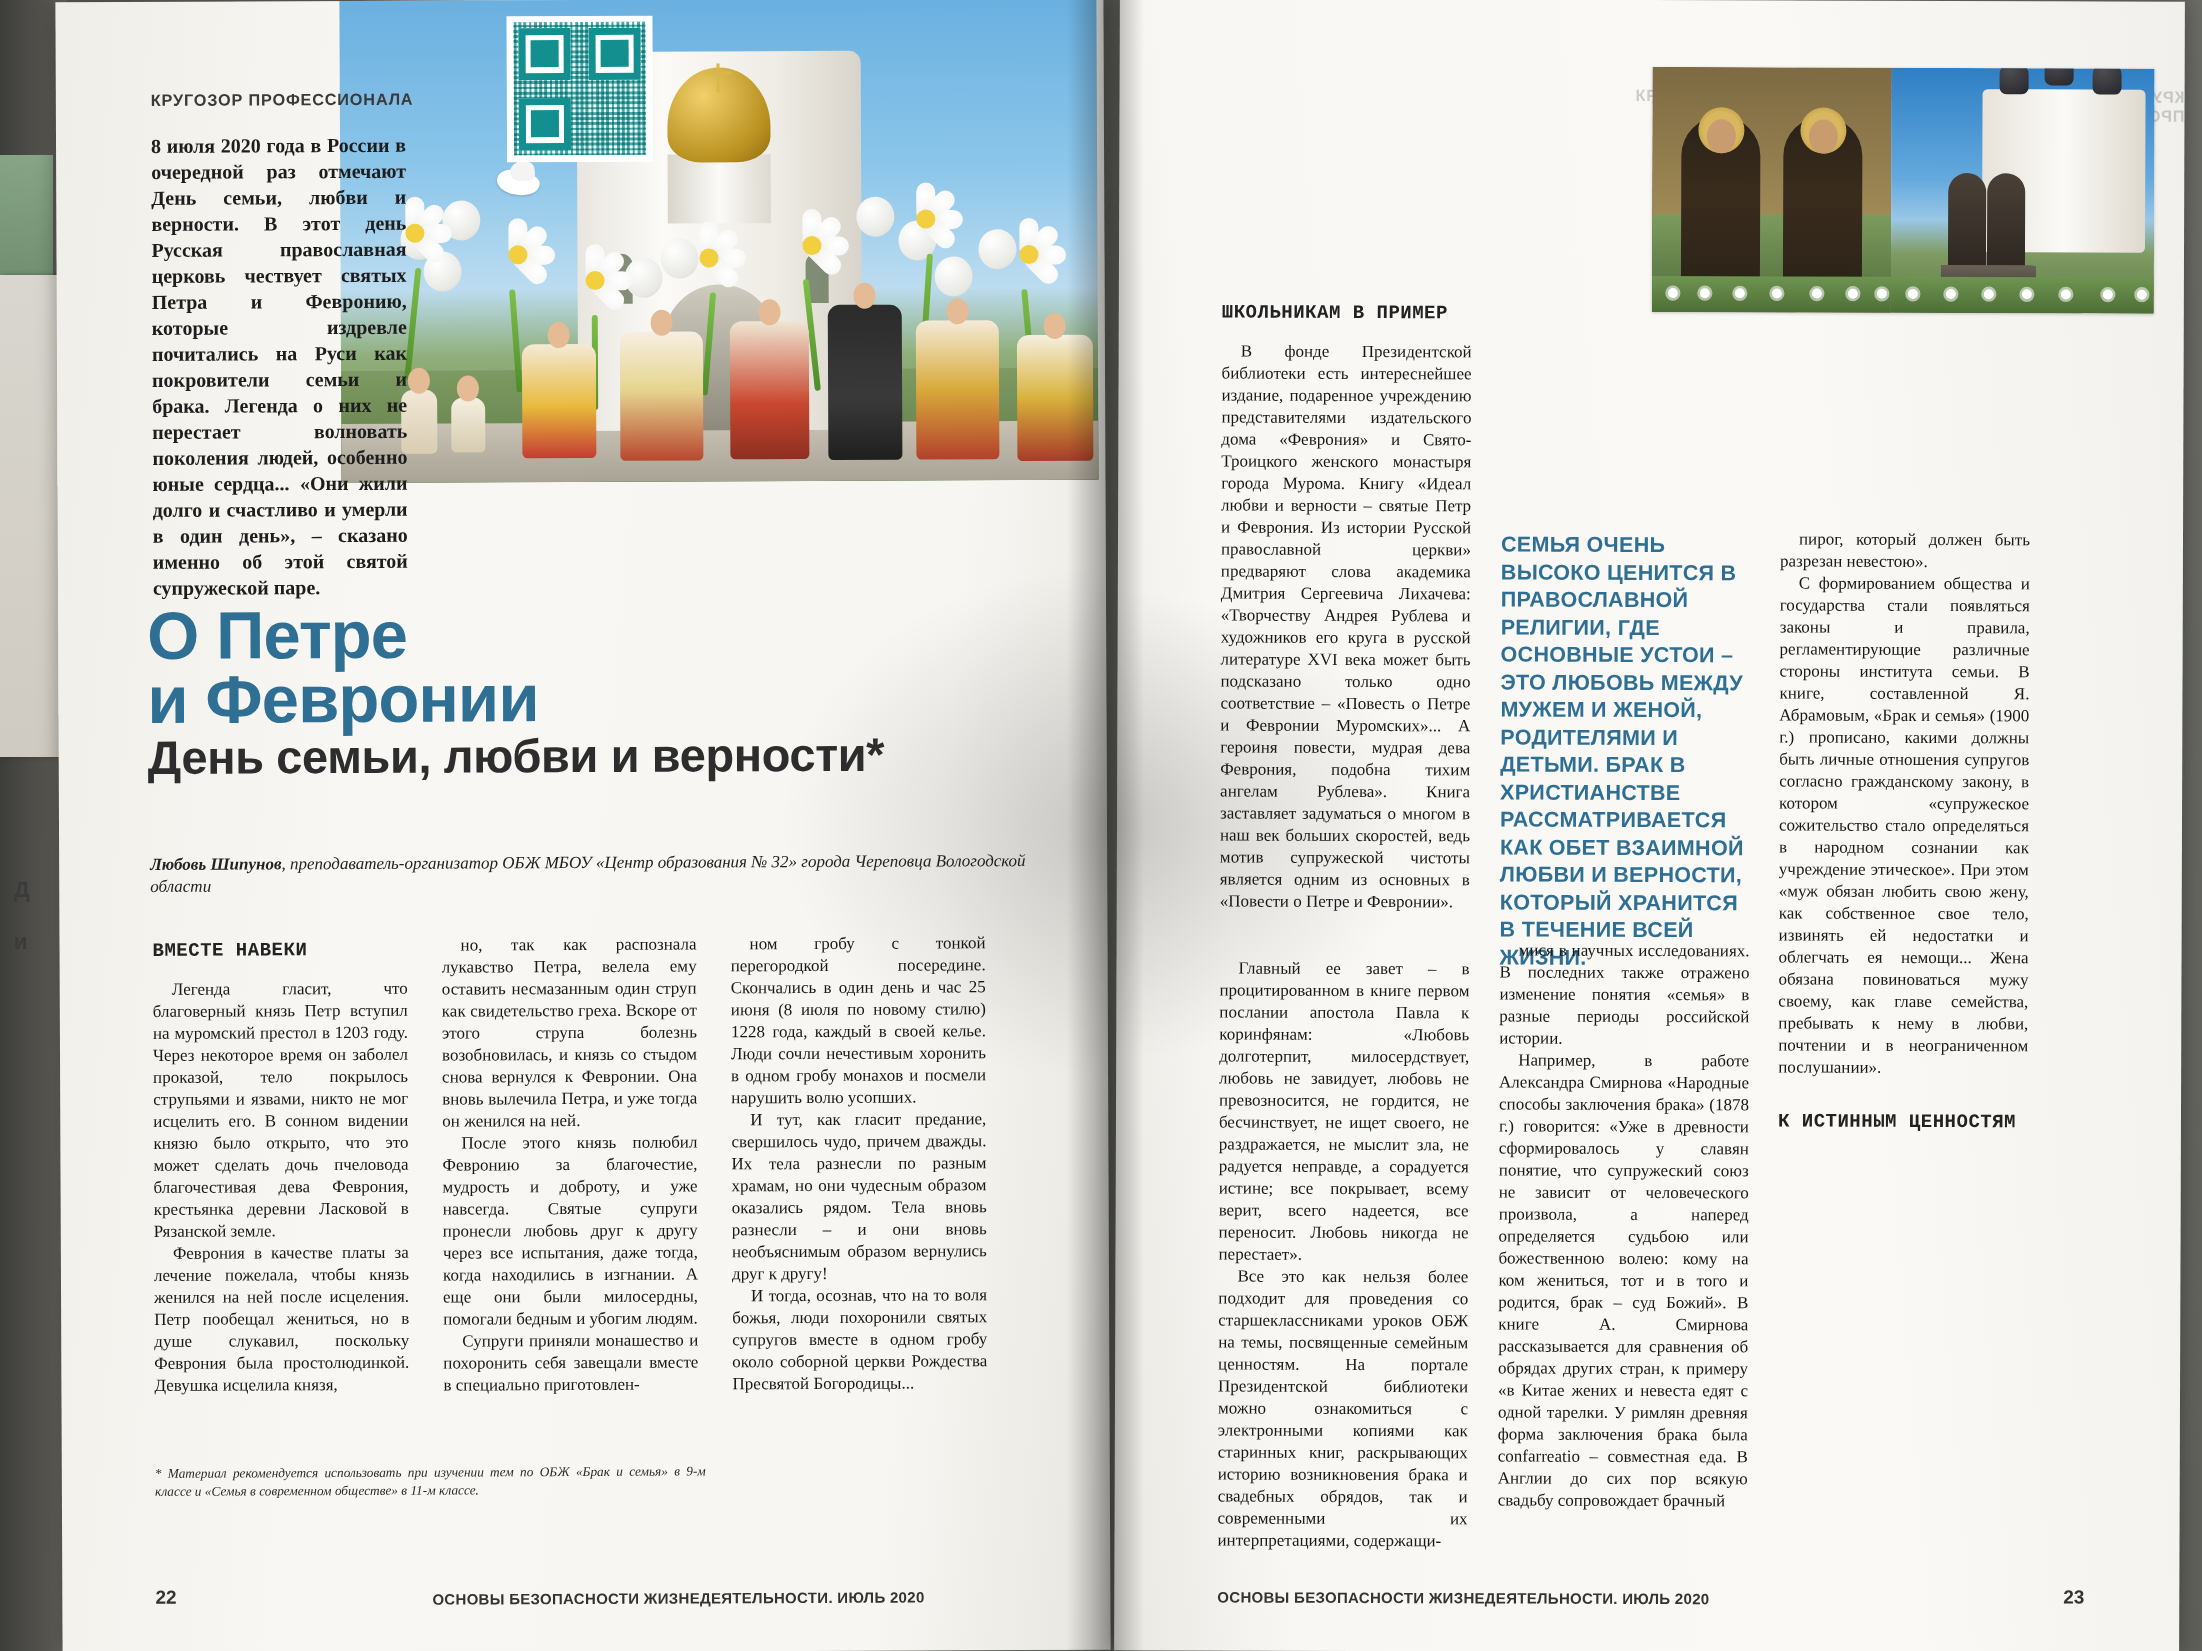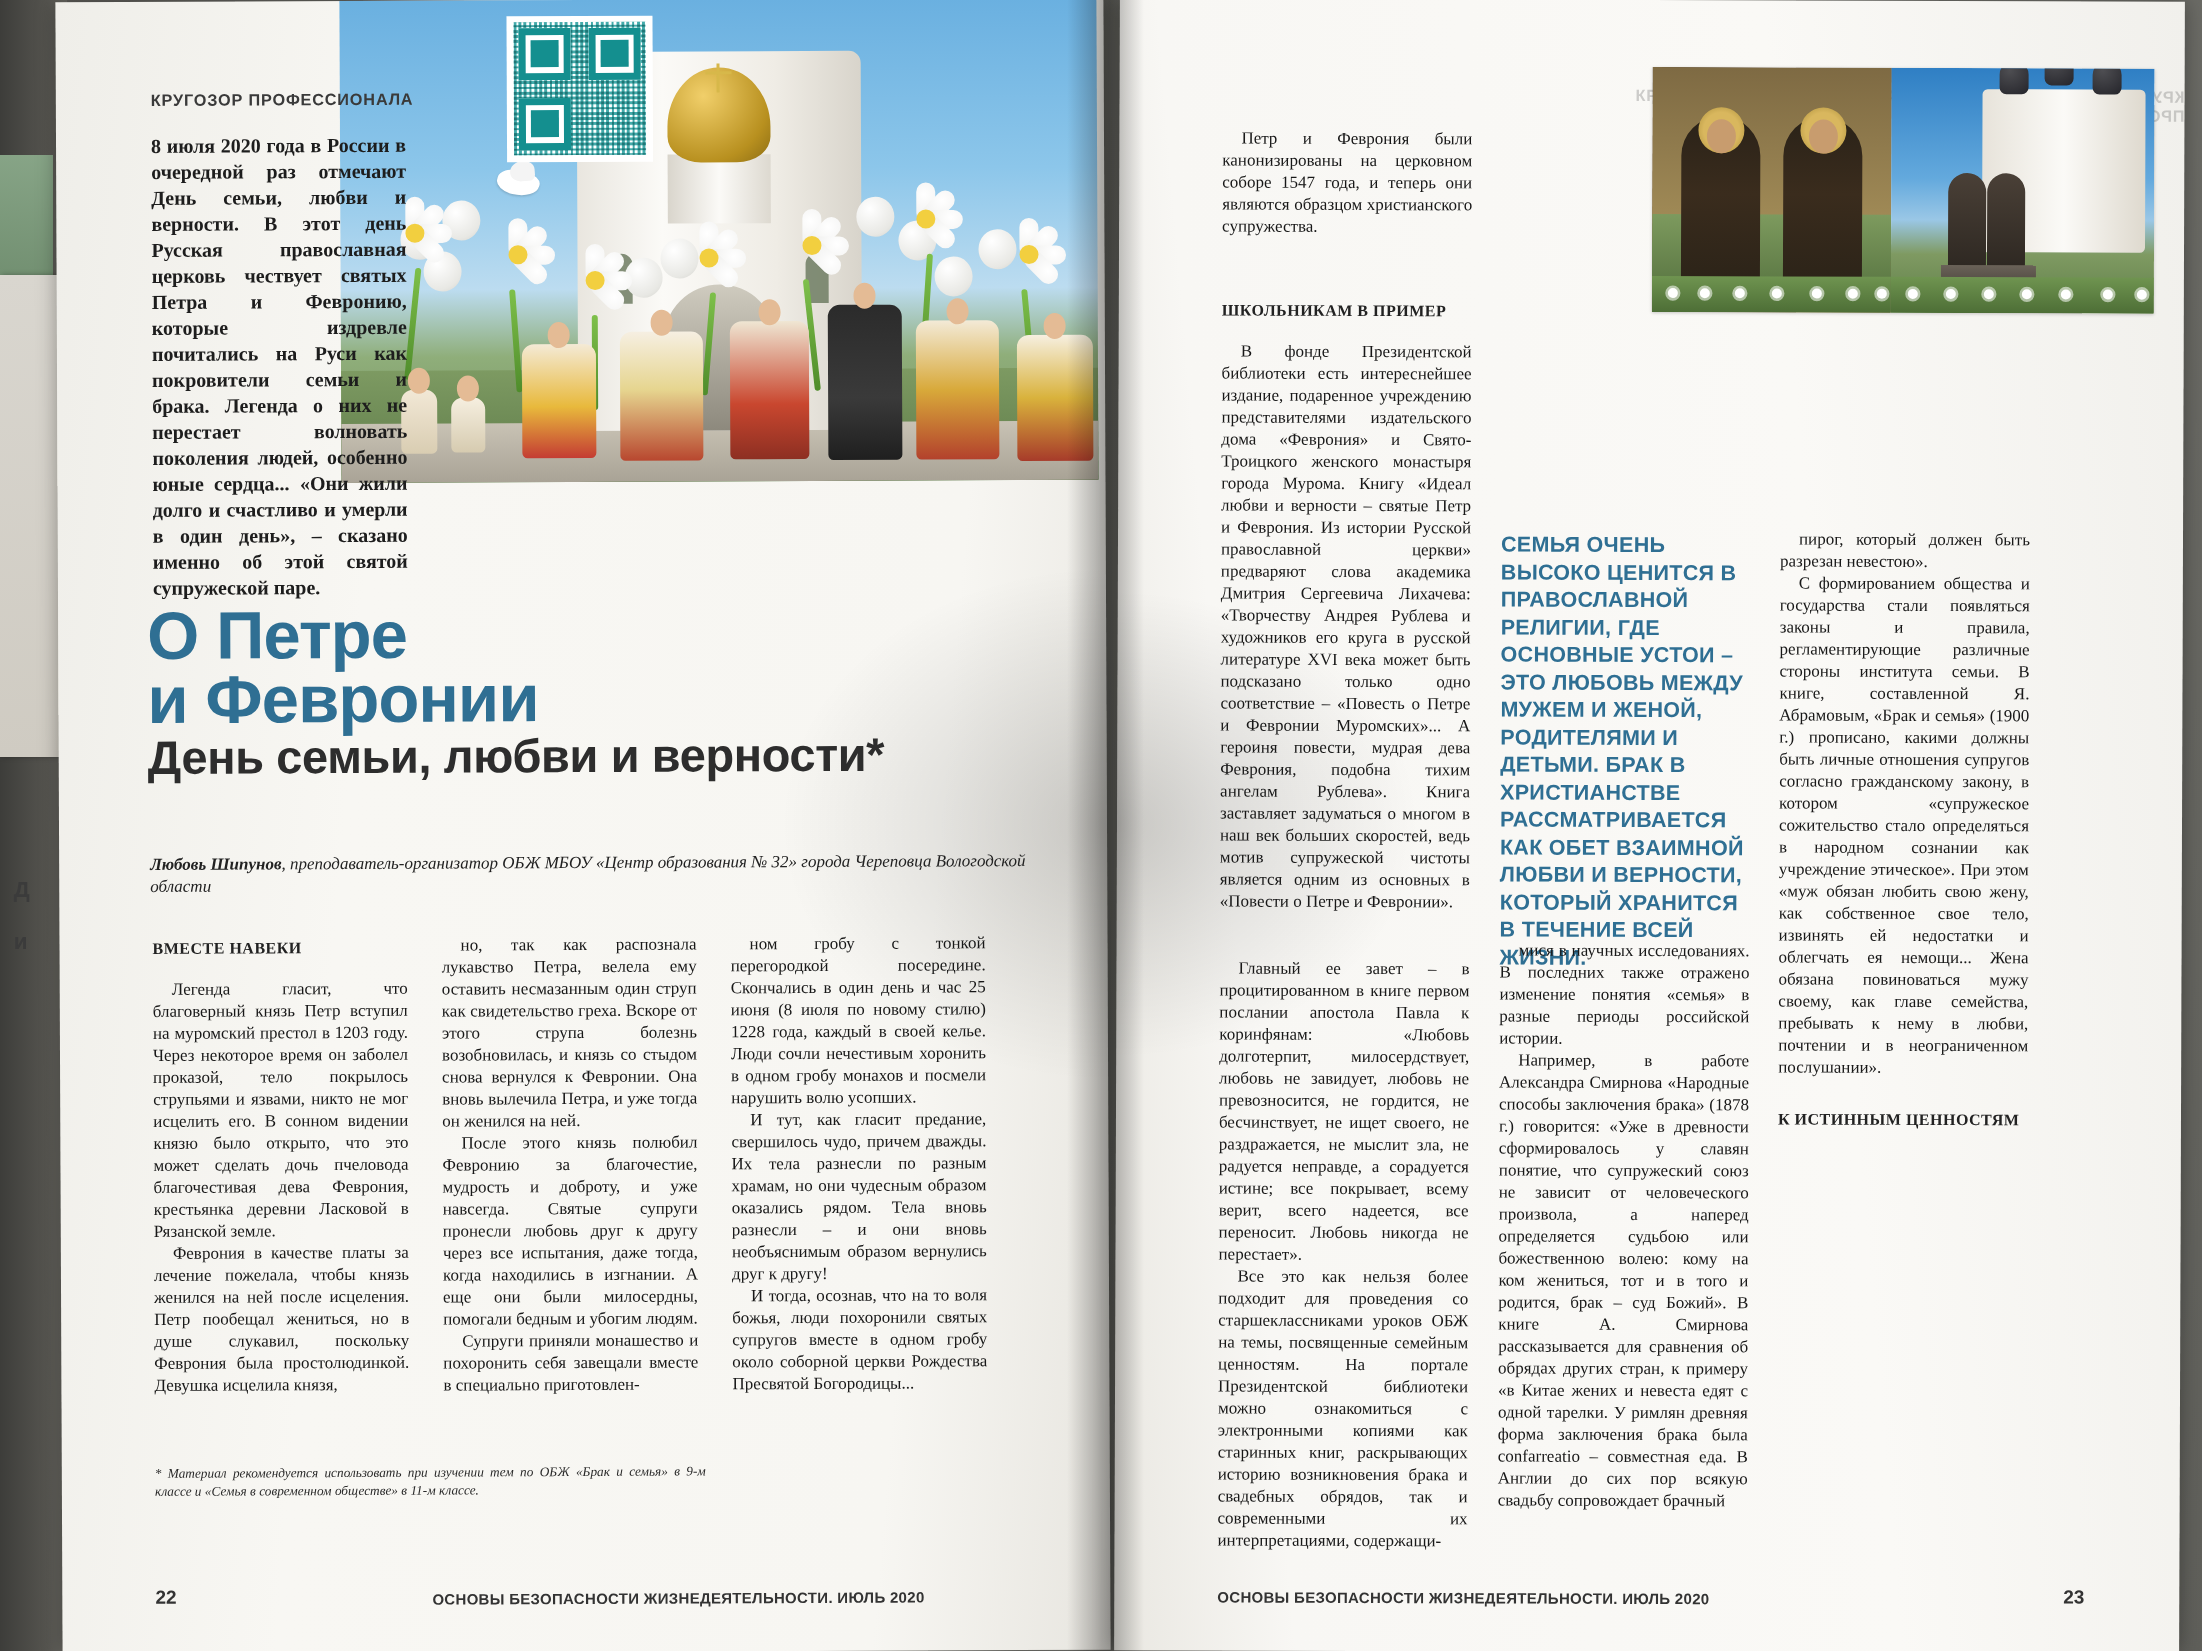"Петр и Феврония были канонизированы" div.body-col { html: <div> <p>Петр и Феврония были канонизированы на церковном соборе 1547 года, и теперь они являются образцом христианского супружества.</p> </div> -> none }
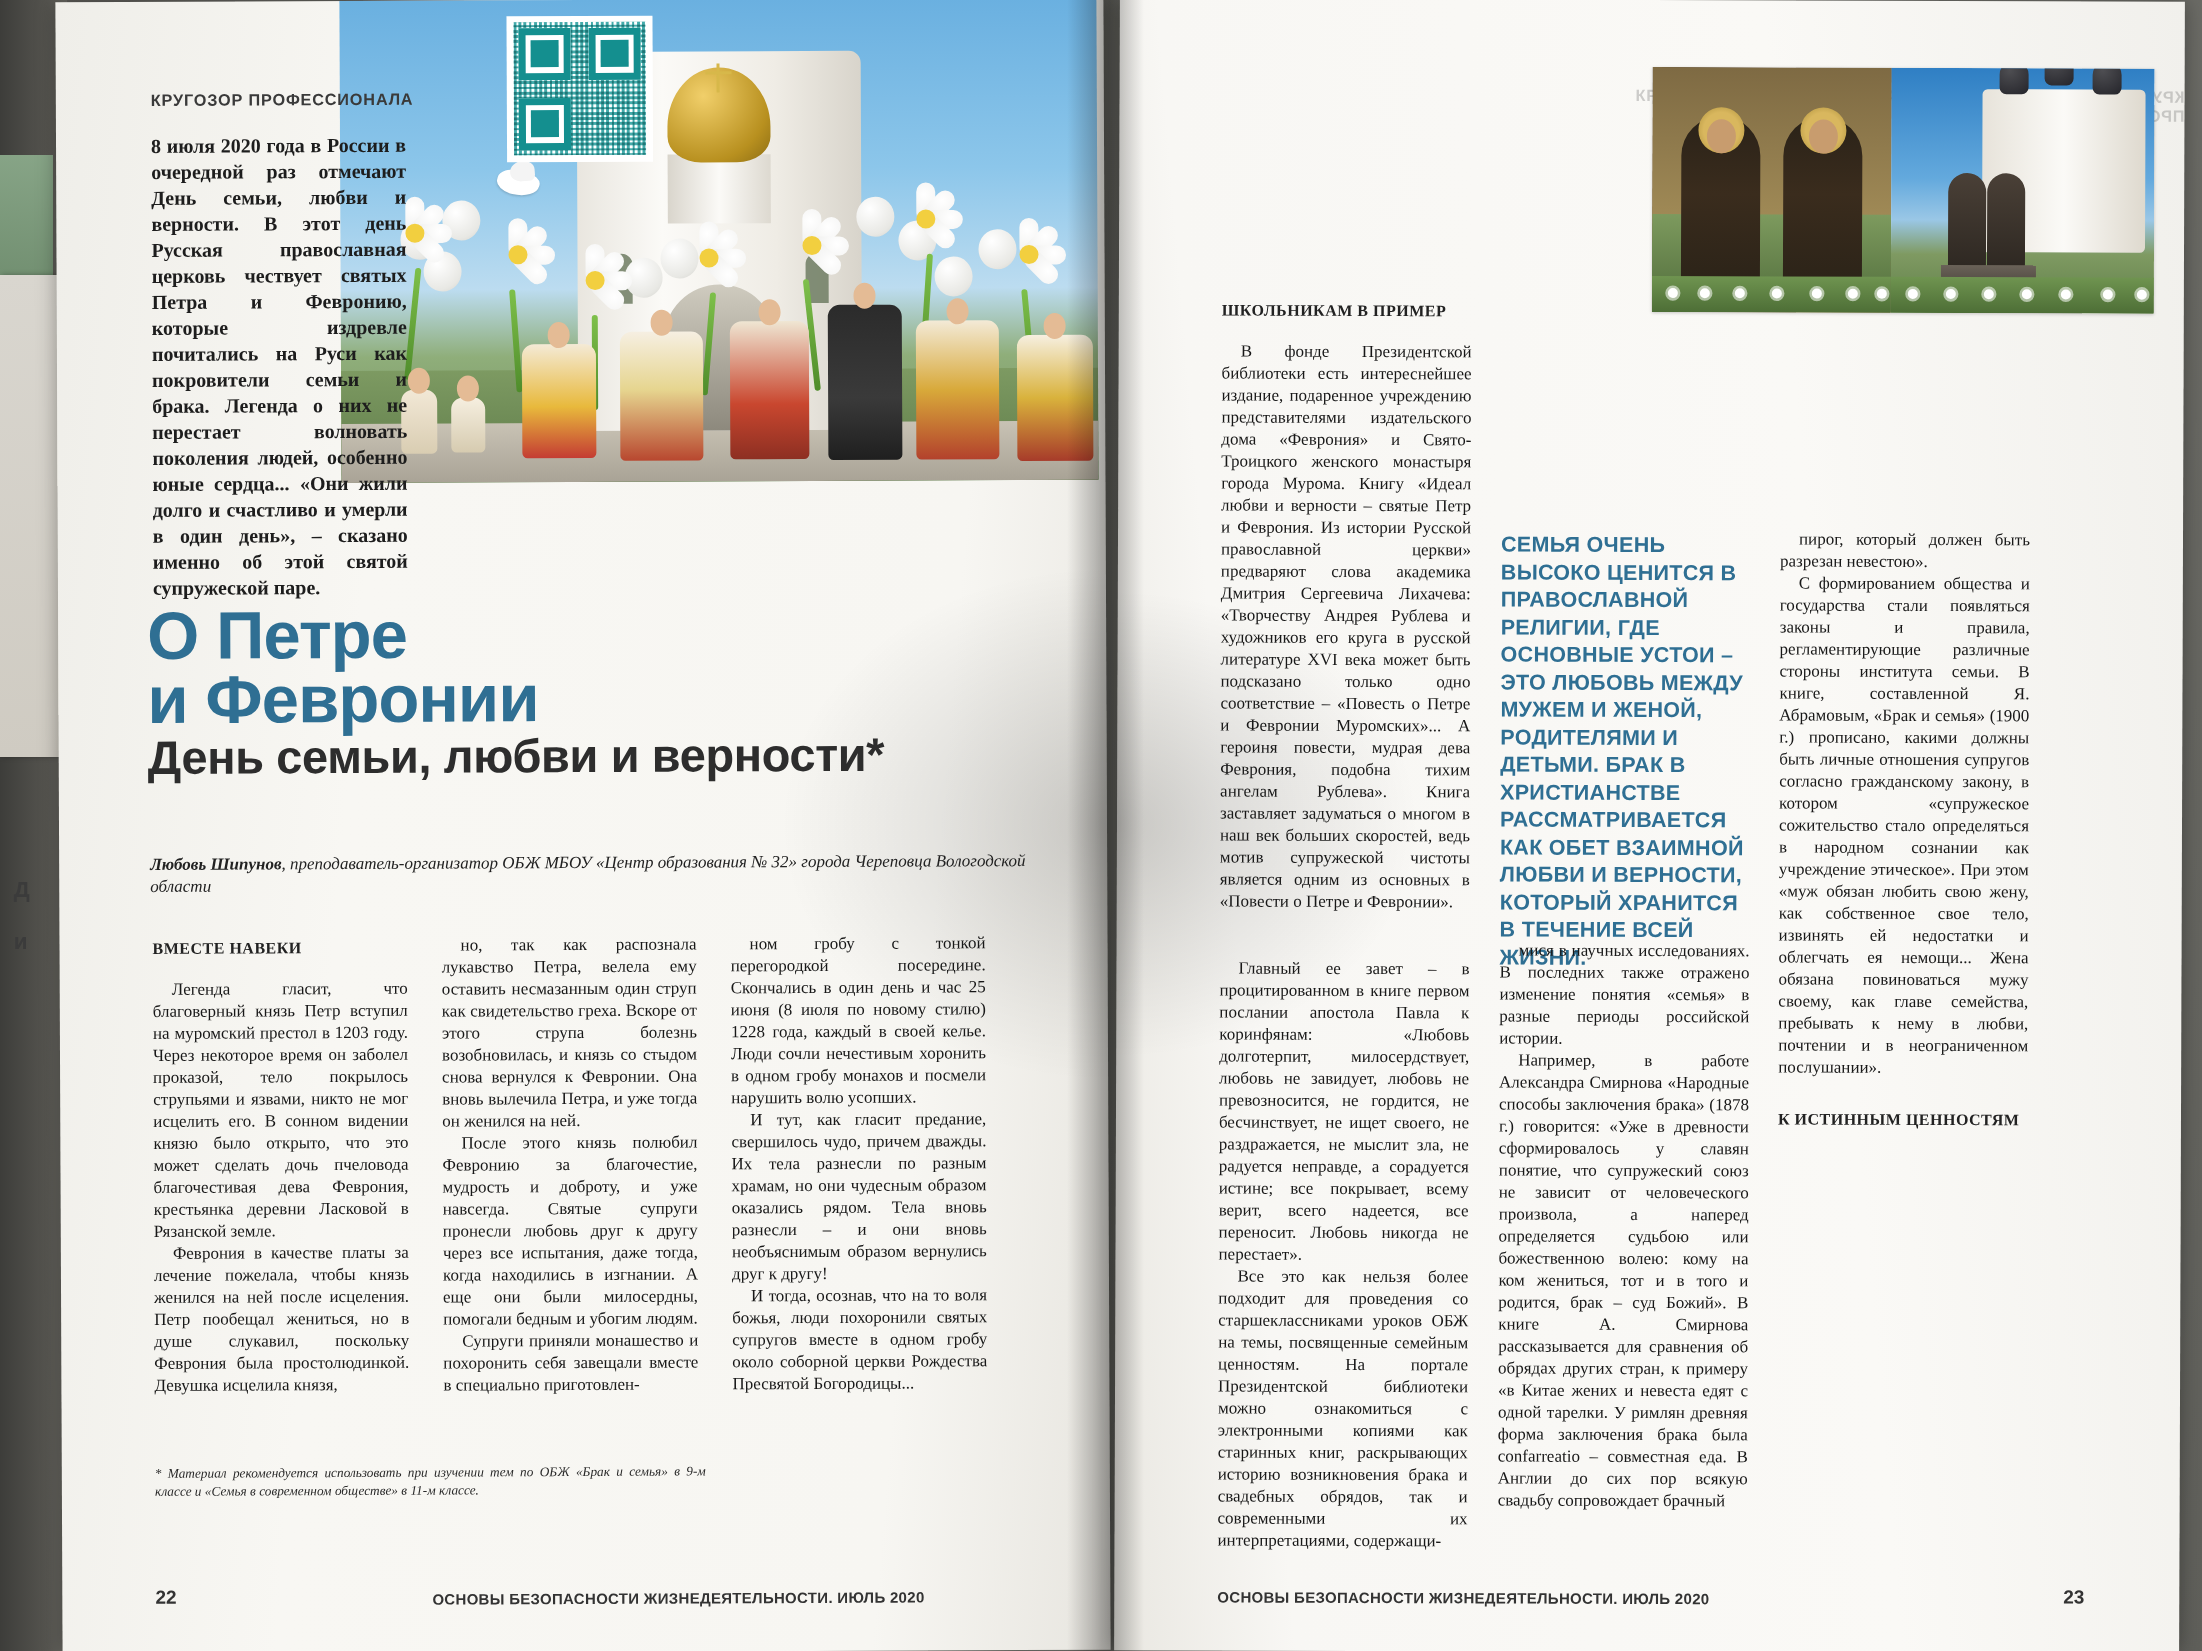"ШКОЛЬНИКАМ В ПРИМЕР" .section-head { font-family: Liberation Serif, serif -> Liberation Mono, monospace; font-size: 16px -> 19px }
